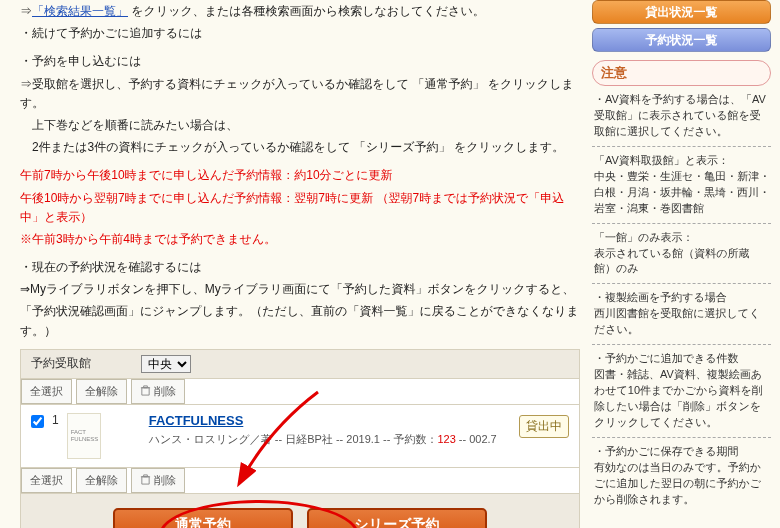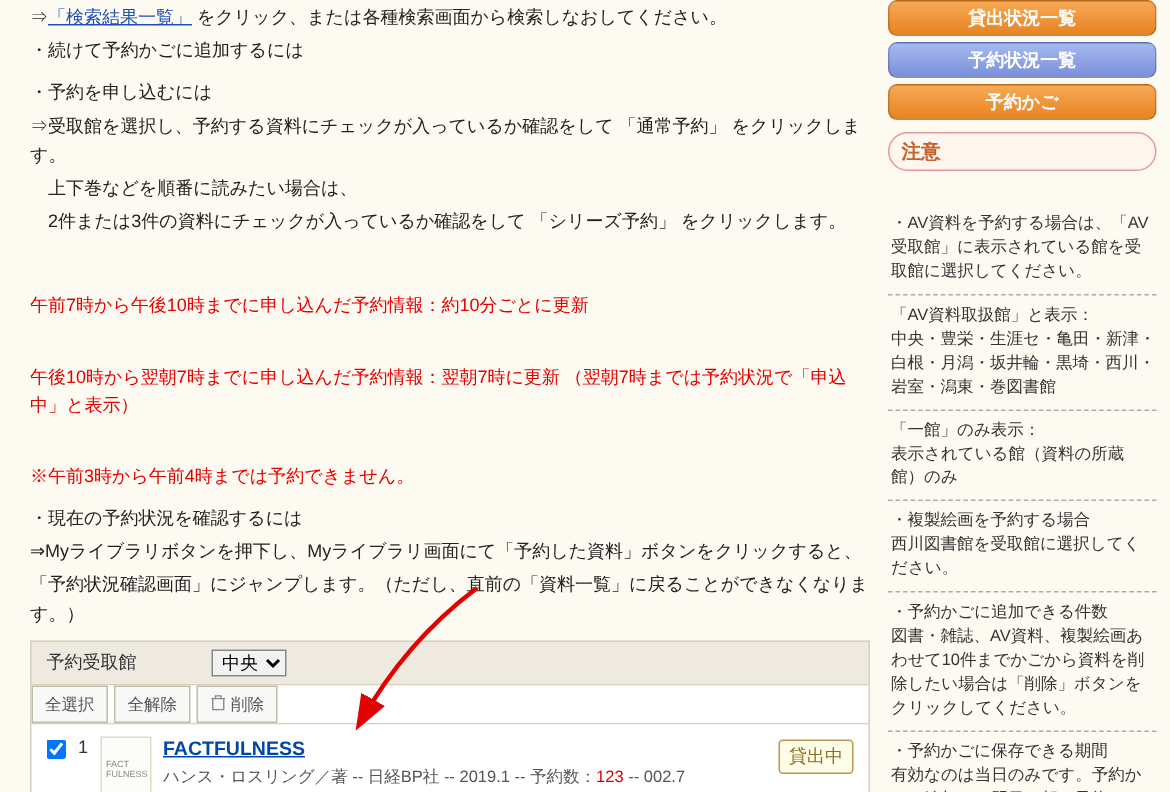"予約かご" button.side-btn { html: <button>予約かご</button> -> none }
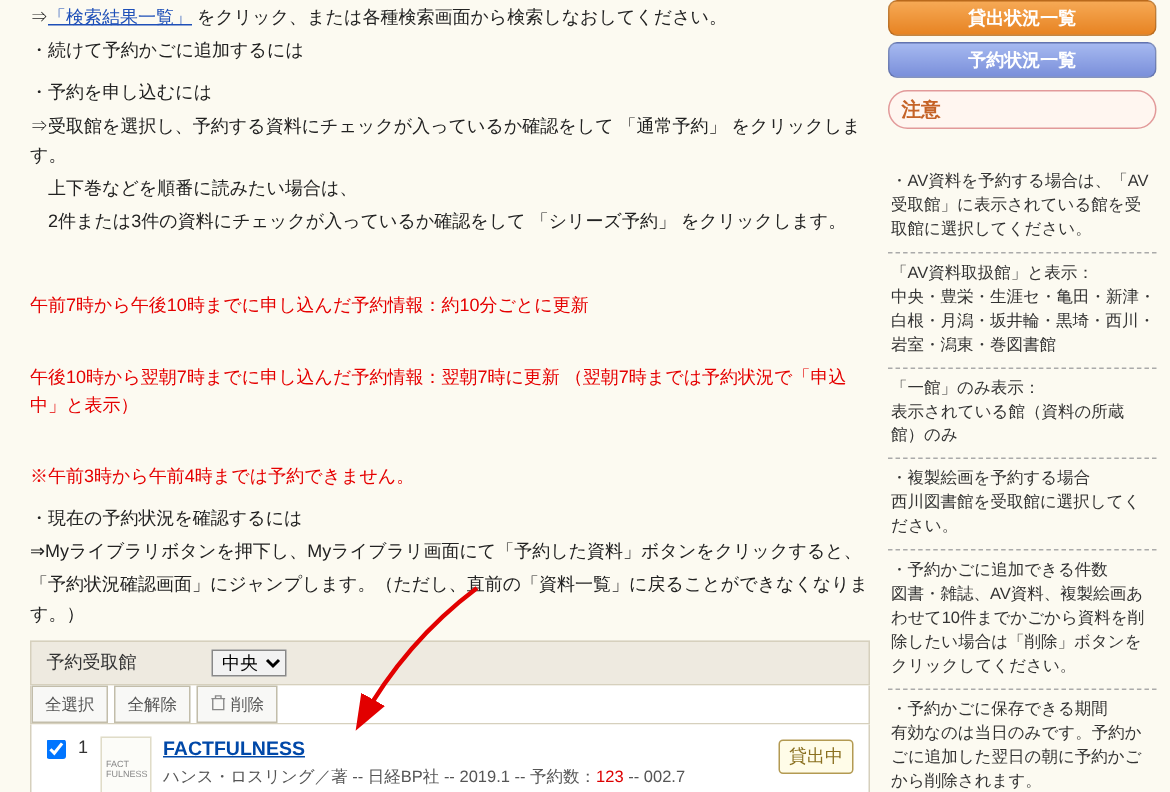"・AV資料を予約する場合は、「AV受取館」に表示されている館を受取館に選択してく" .red { margin-top: 28px -> none }
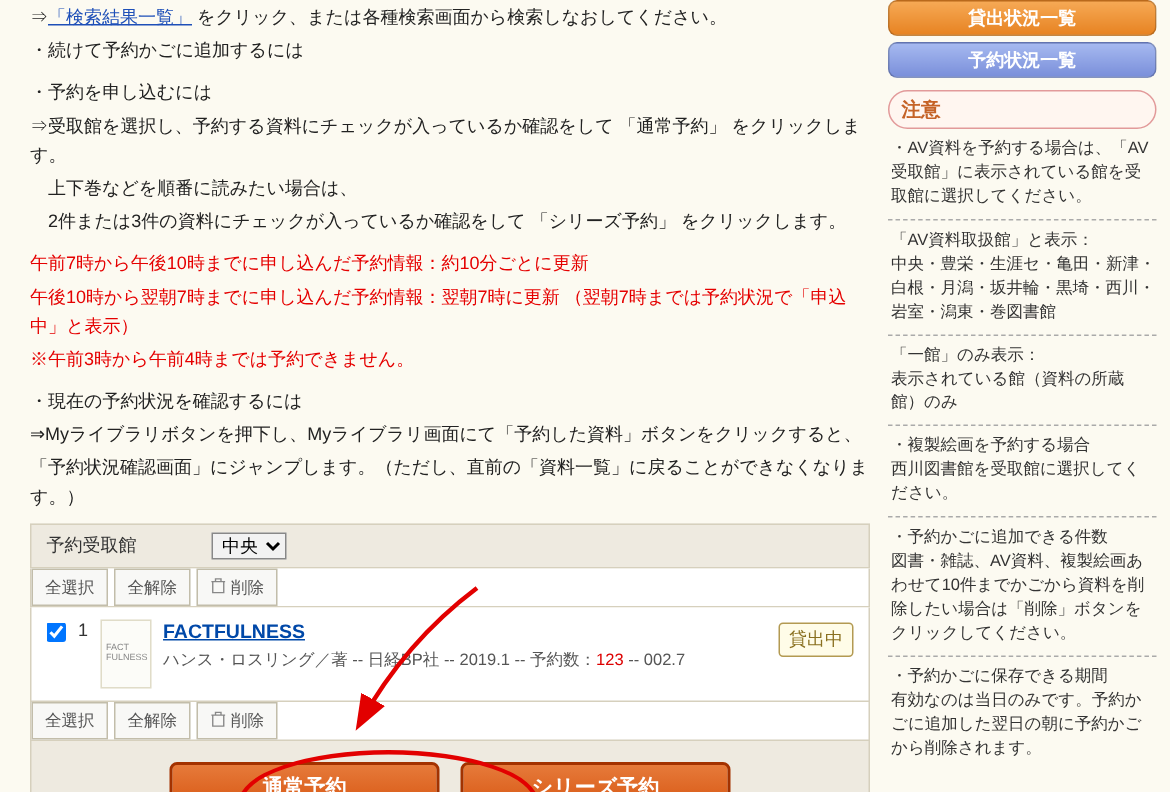"FACTFULNESS" .itbody { margin-left: none -> 40px }
